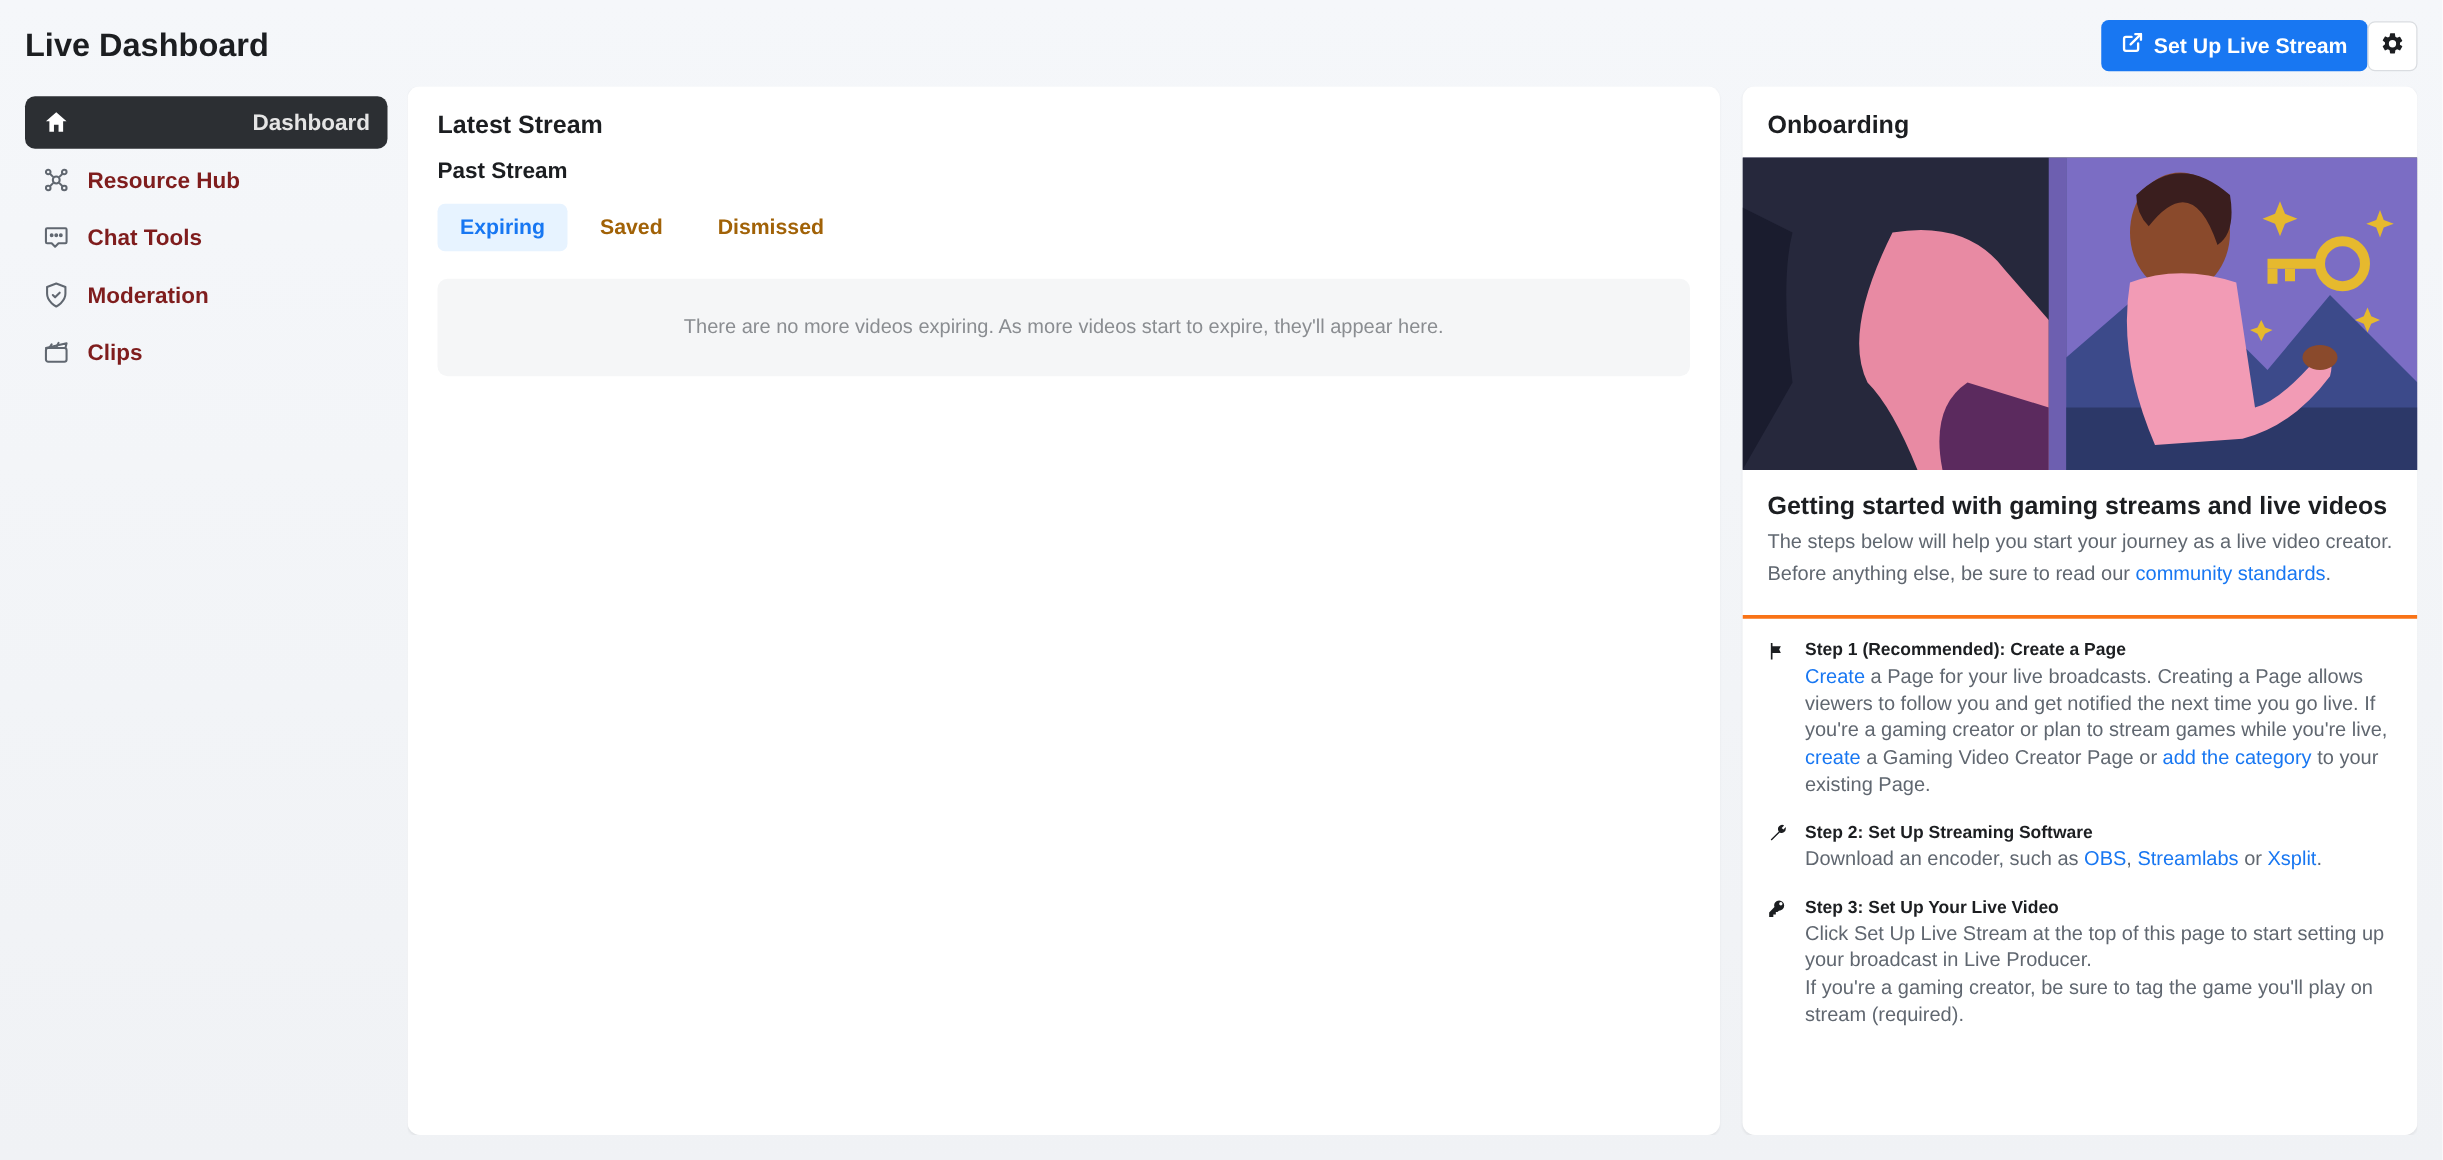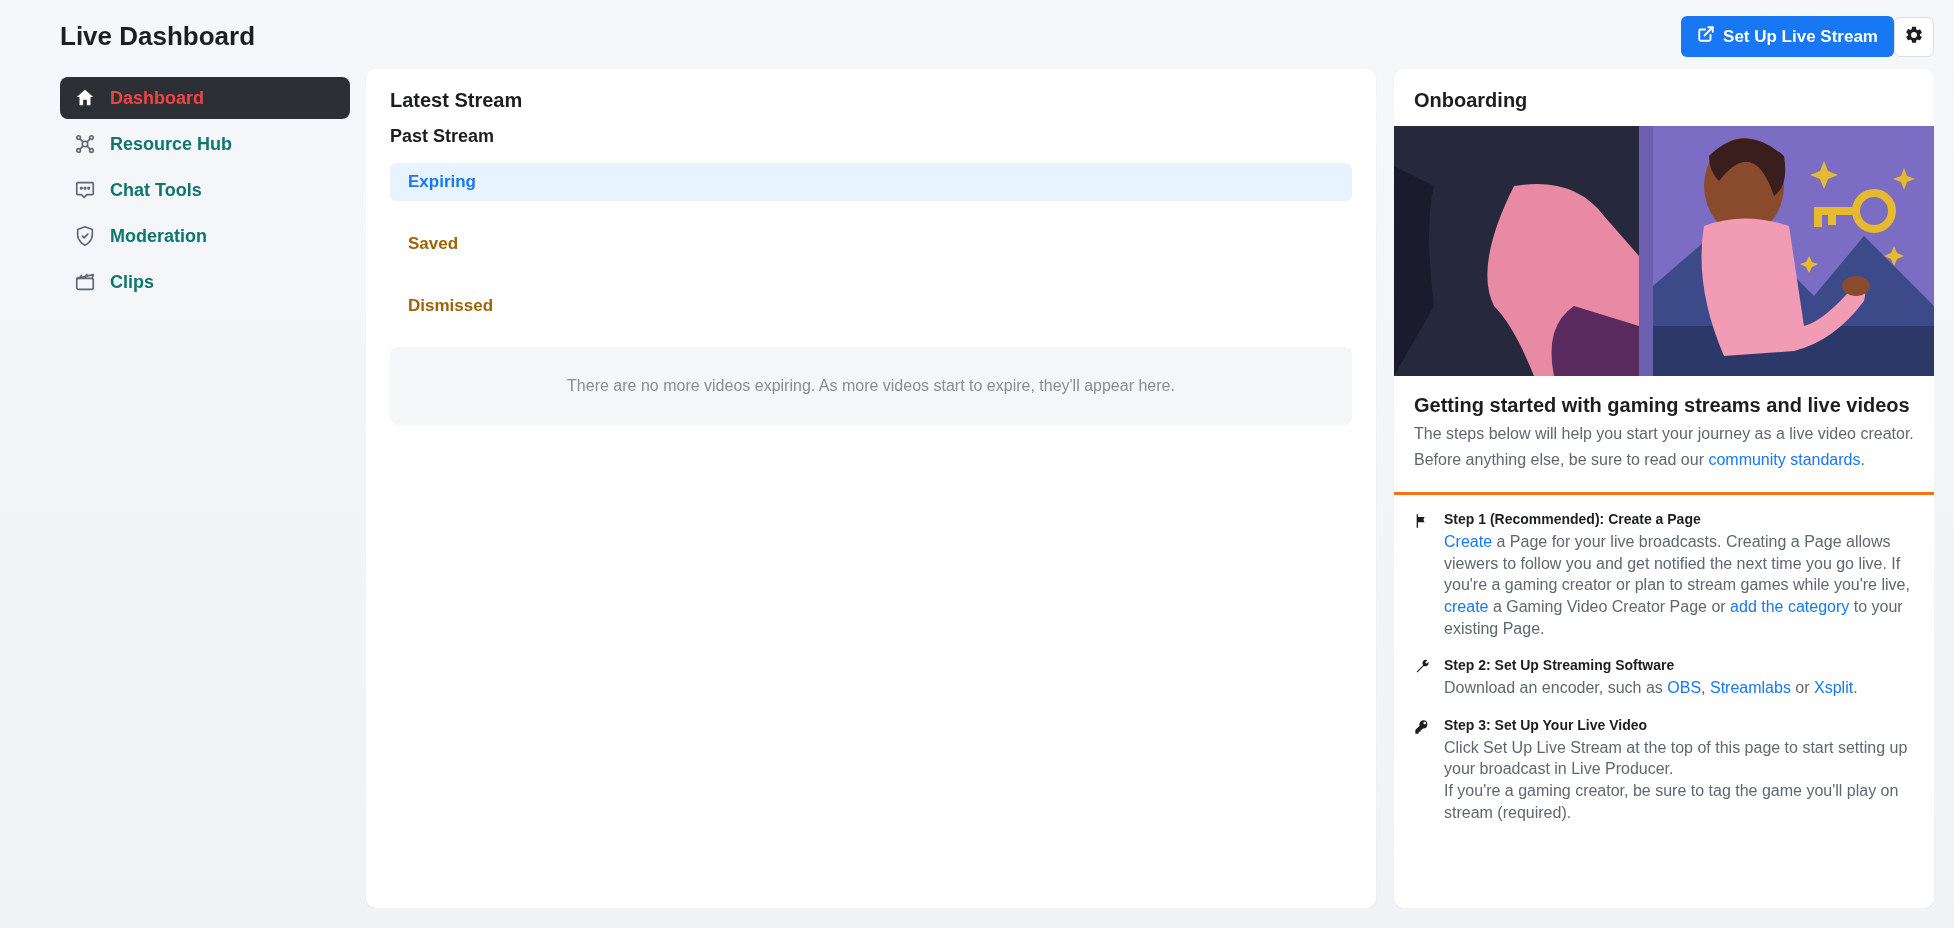"Live Dashboard" .app { margin-left: 40px -> none }
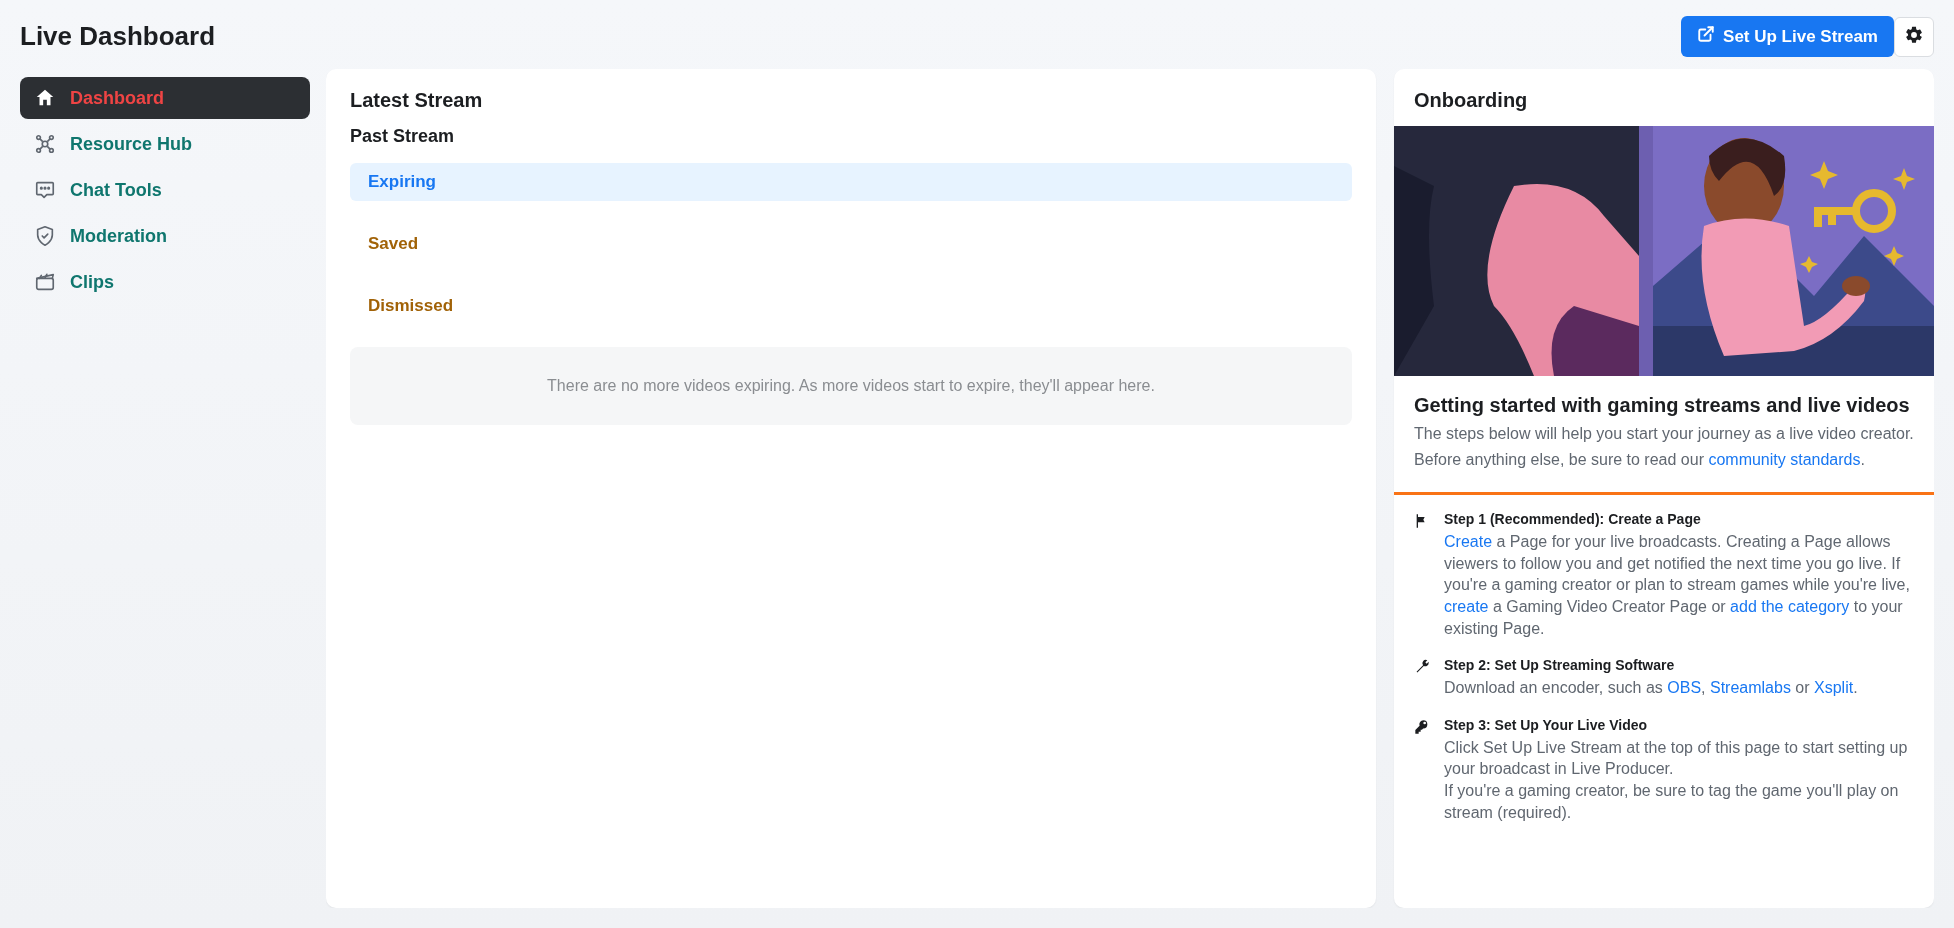"Dashboard" .nav-item.active { color: #ef4444 -> #e5e5e5; justify-content: none -> space-between }
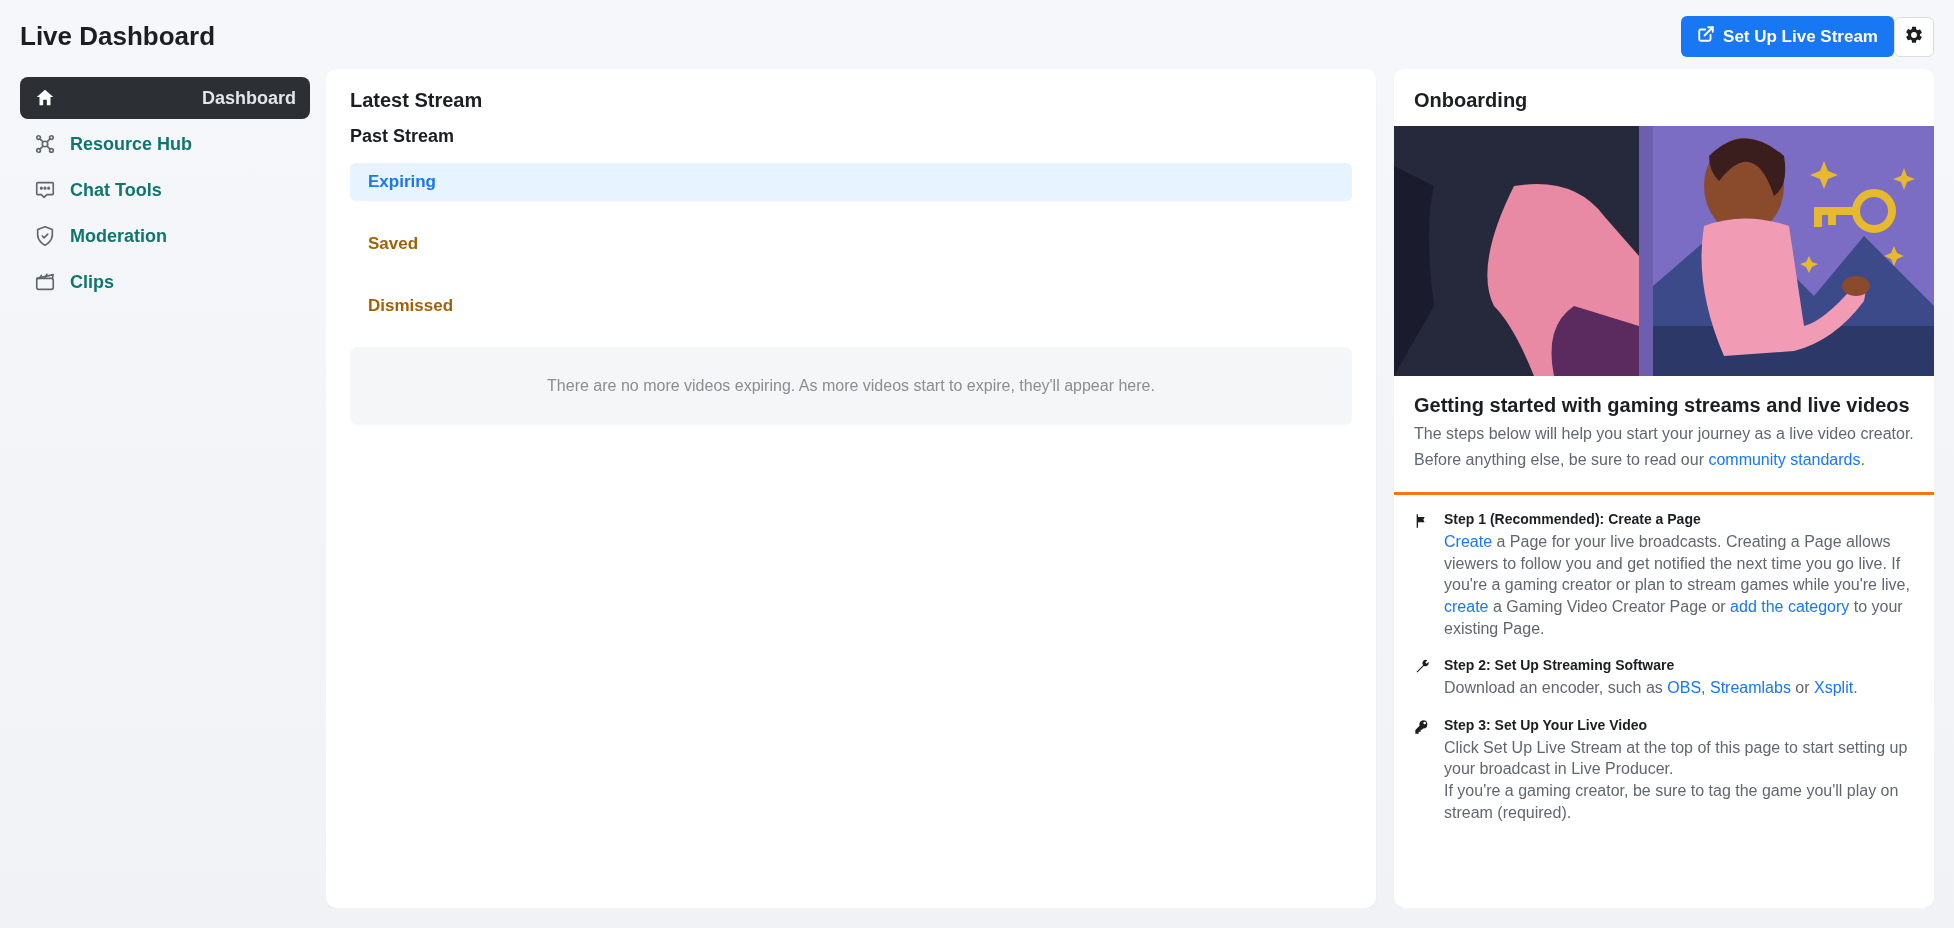"Resource Hub" .nav-item { color: #0f766e -> #7f1d1d }
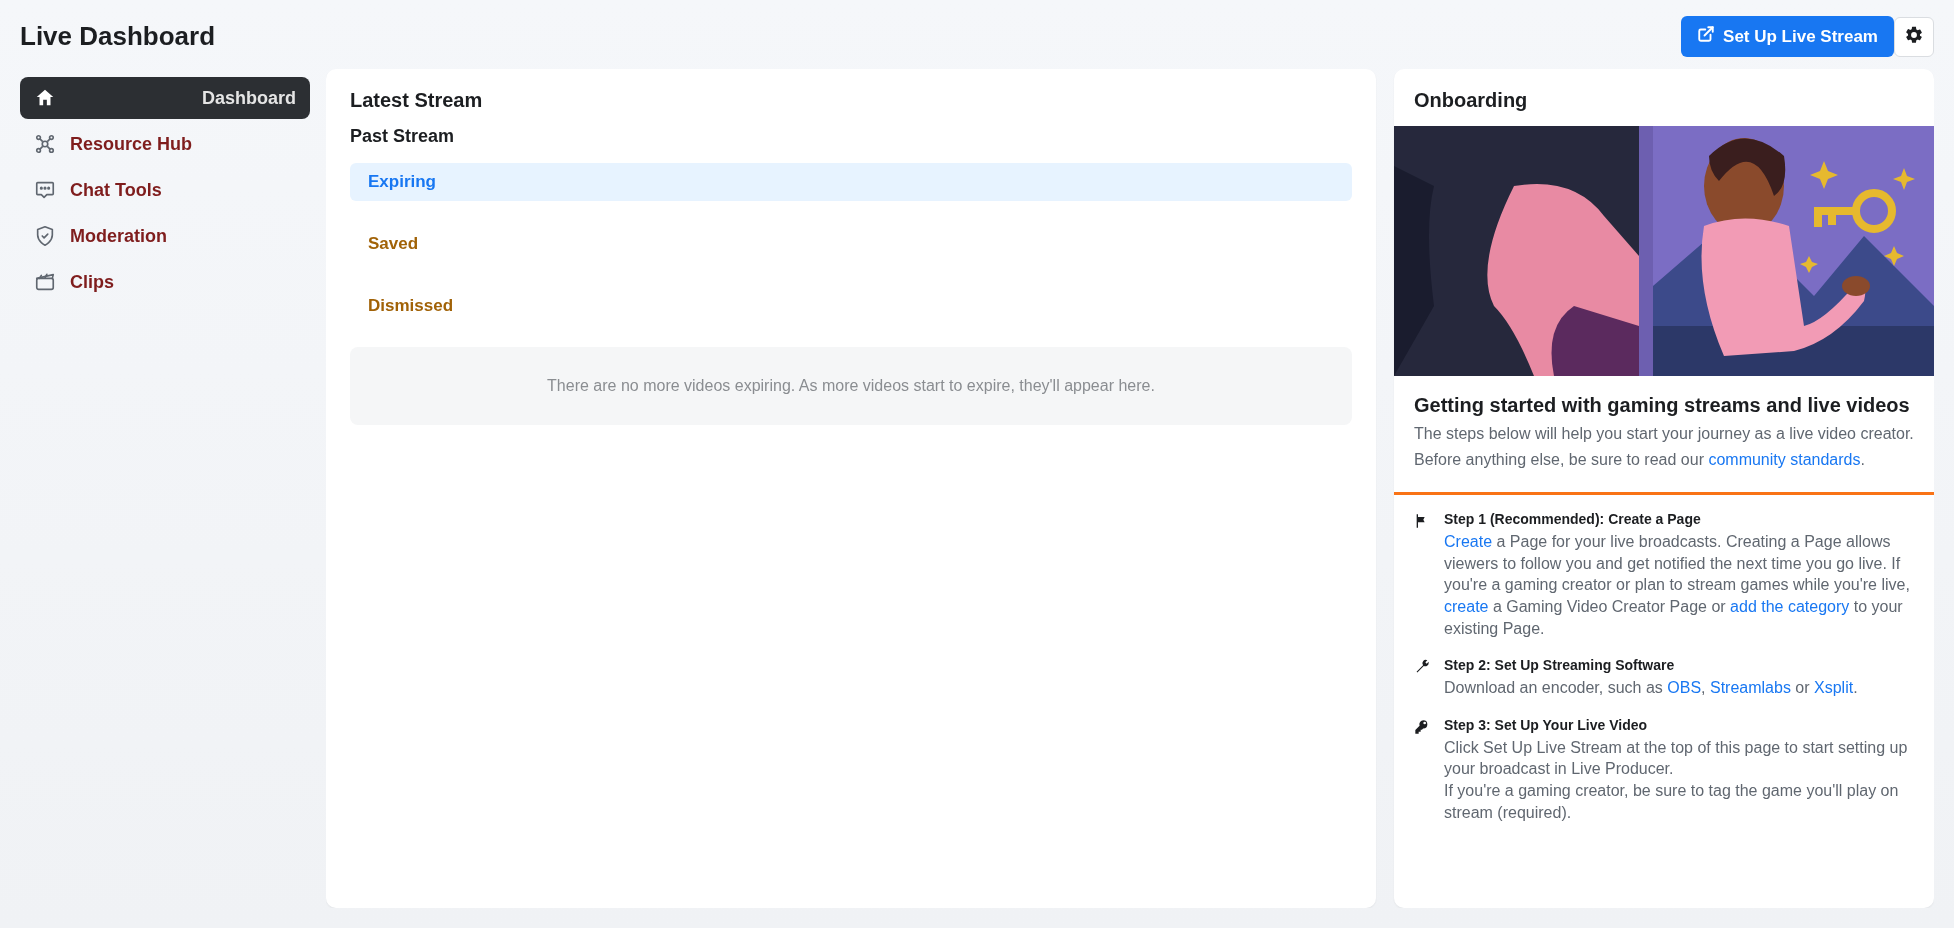"Expiring" .tabs { flex-direction: column -> none; gap: 24px -> 8px }
